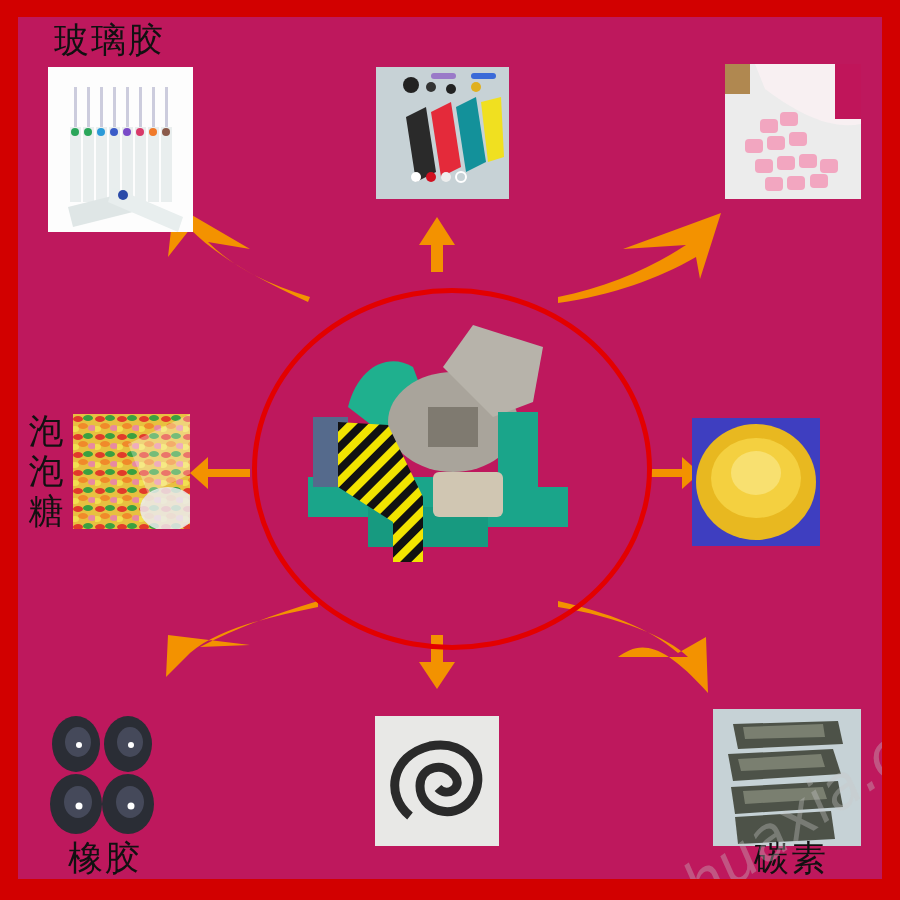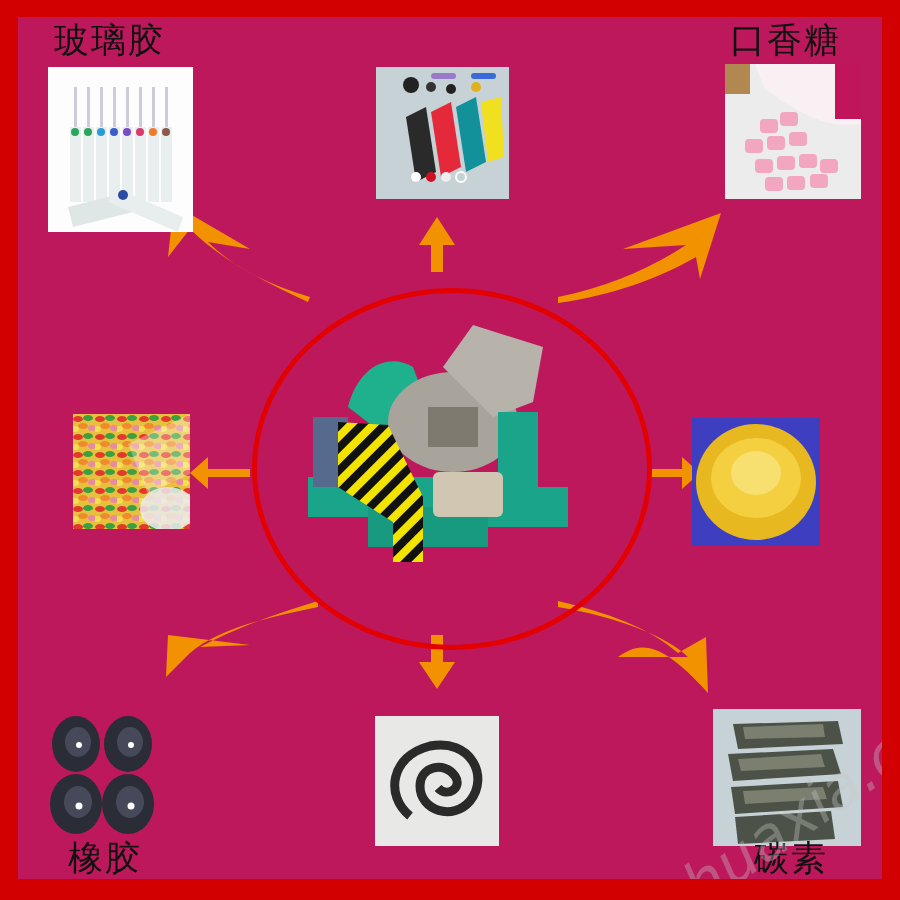"口香糖" div.label { html: <div>口香糖</div> -> none }
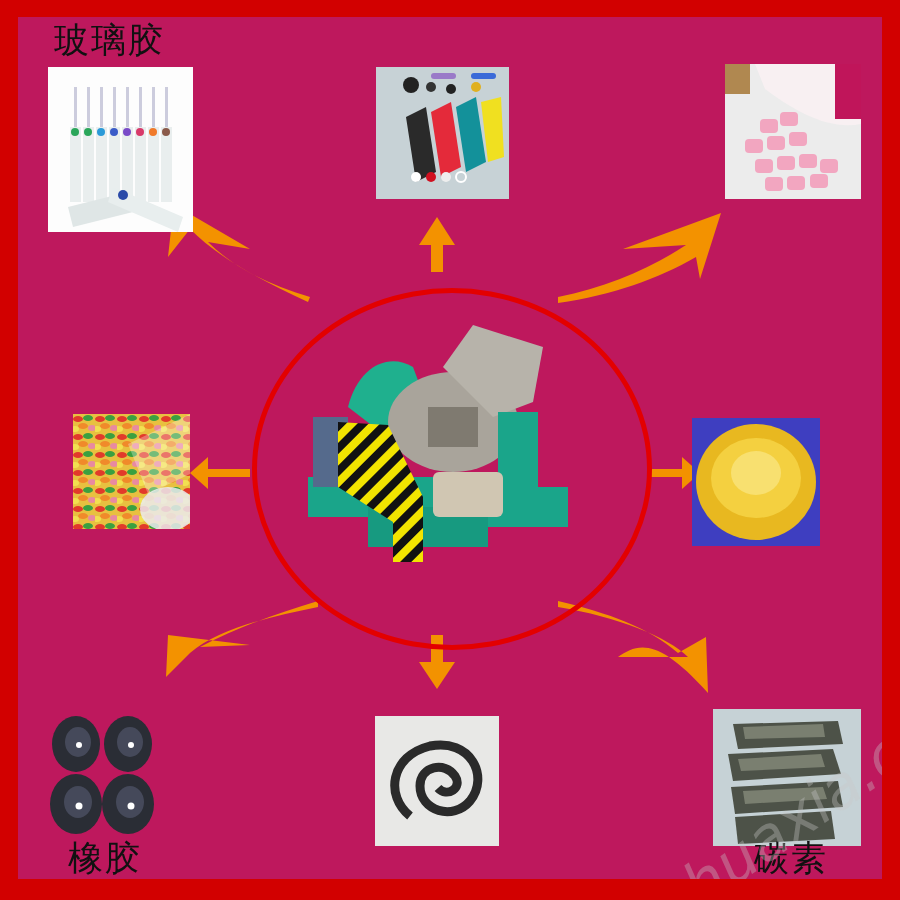"泡泡糖" div.vlabel { html: none -> <div>泡泡糖</div> }
